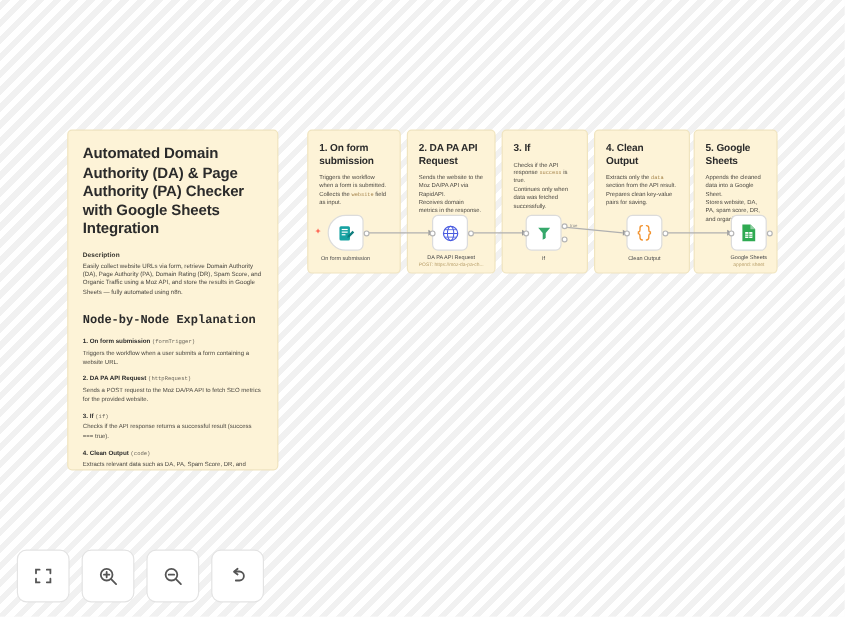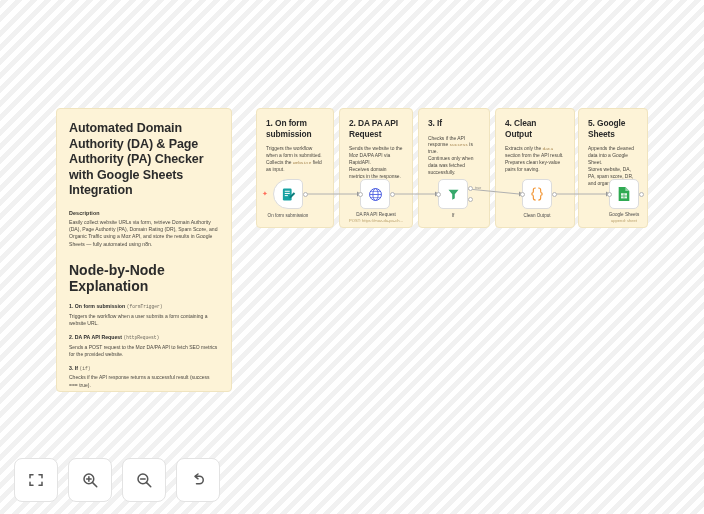"Node-by-Node Explanation" #nodes-heading { font-family: none -> Liberation Mono, monospace; font-size: 14px -> 10px }
